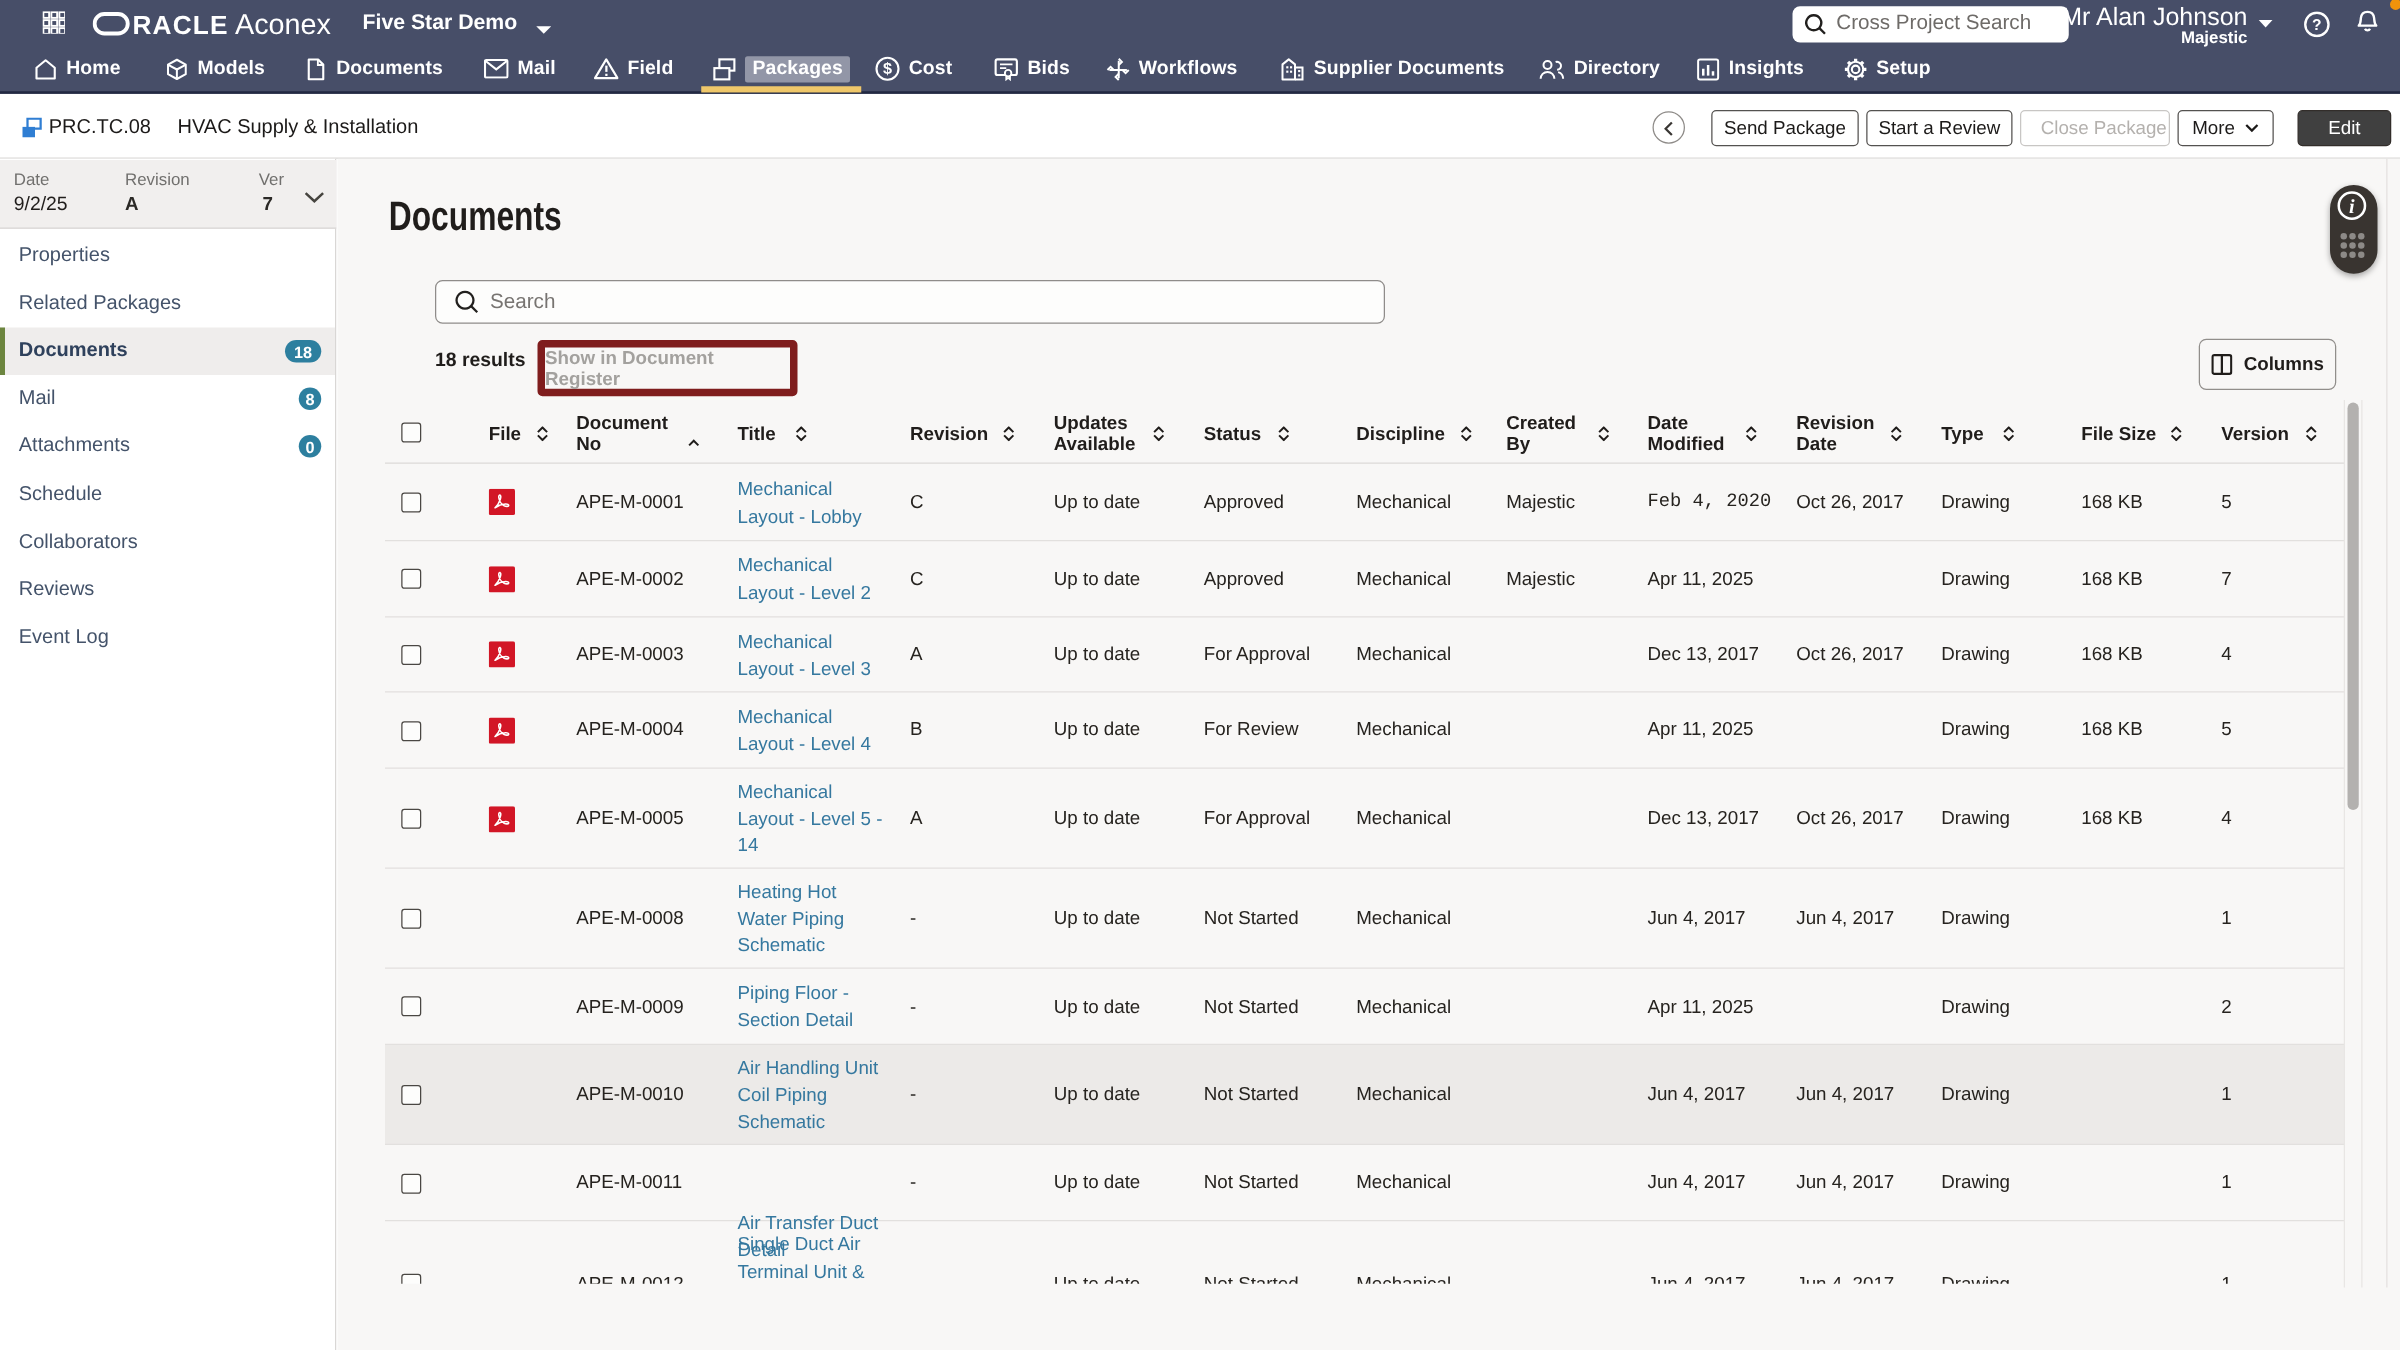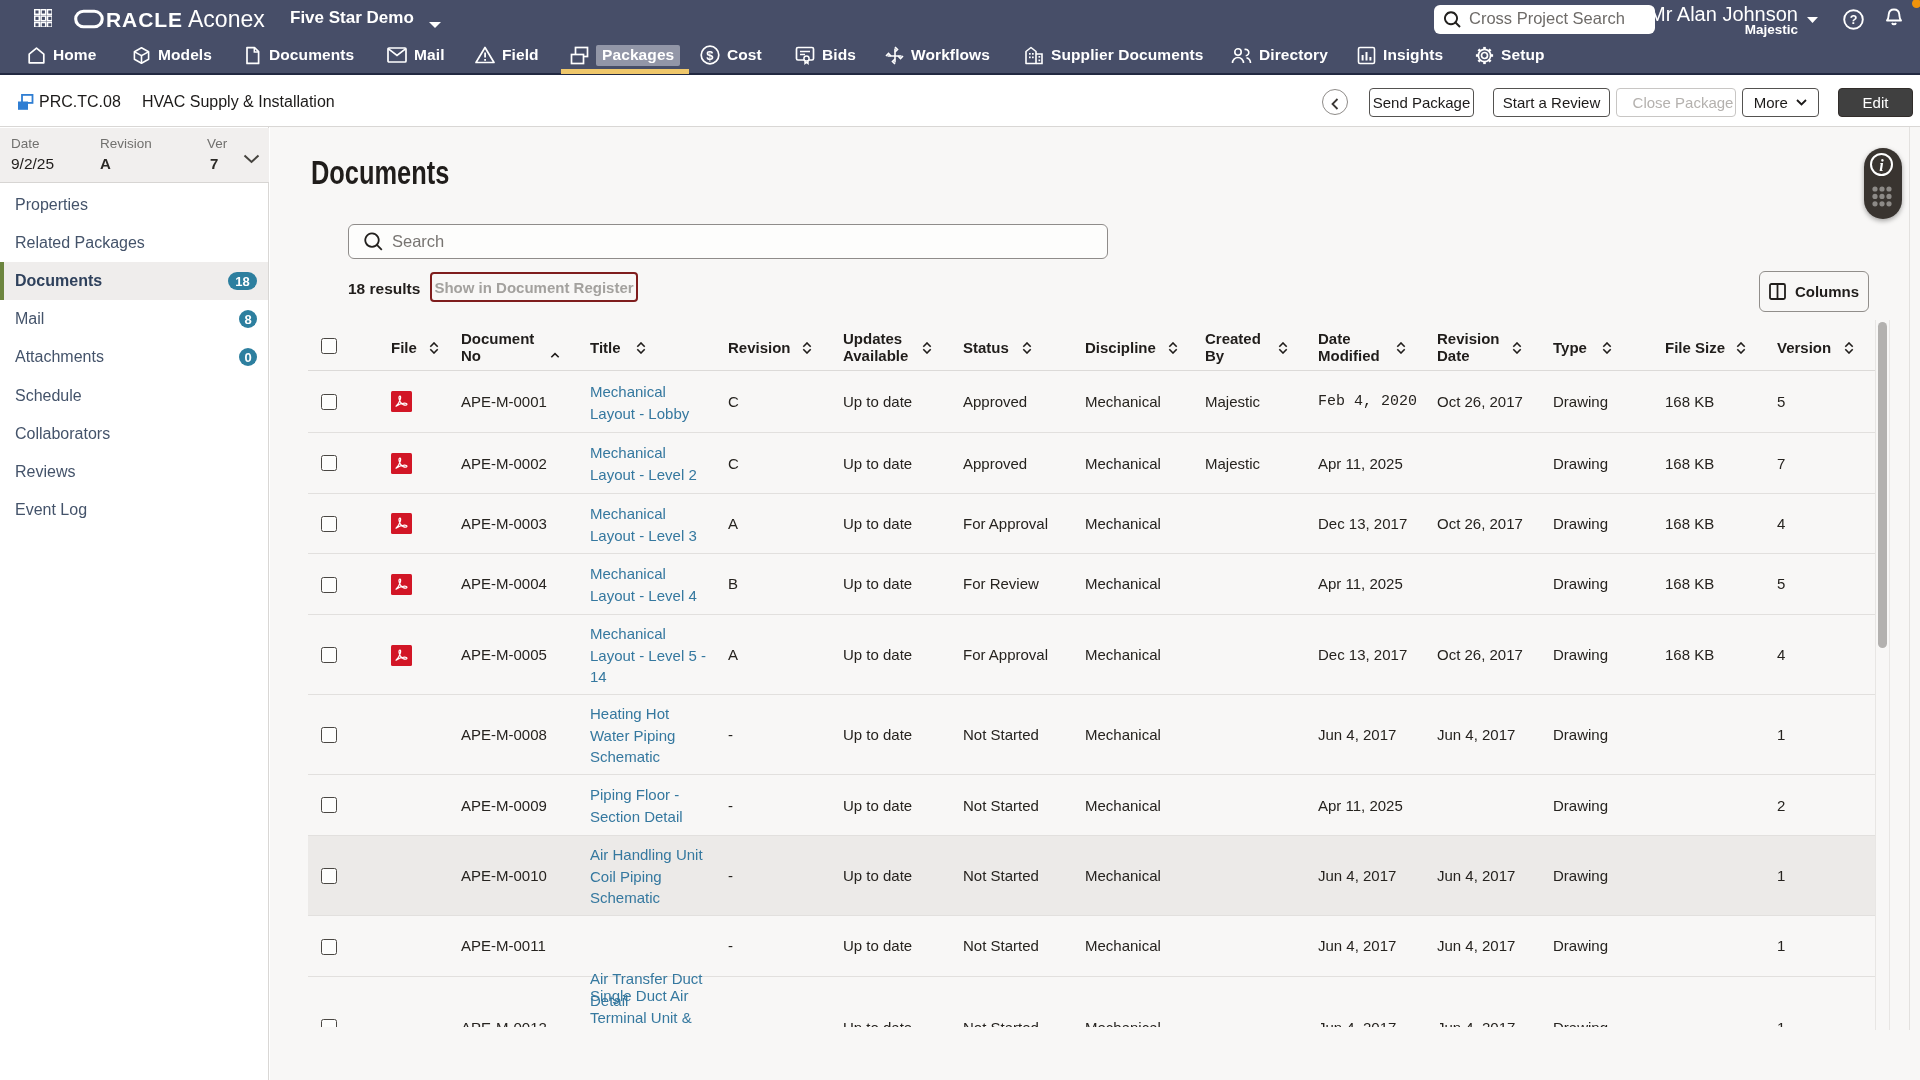"Send Package" div.btn { width: 105px -> 118px }
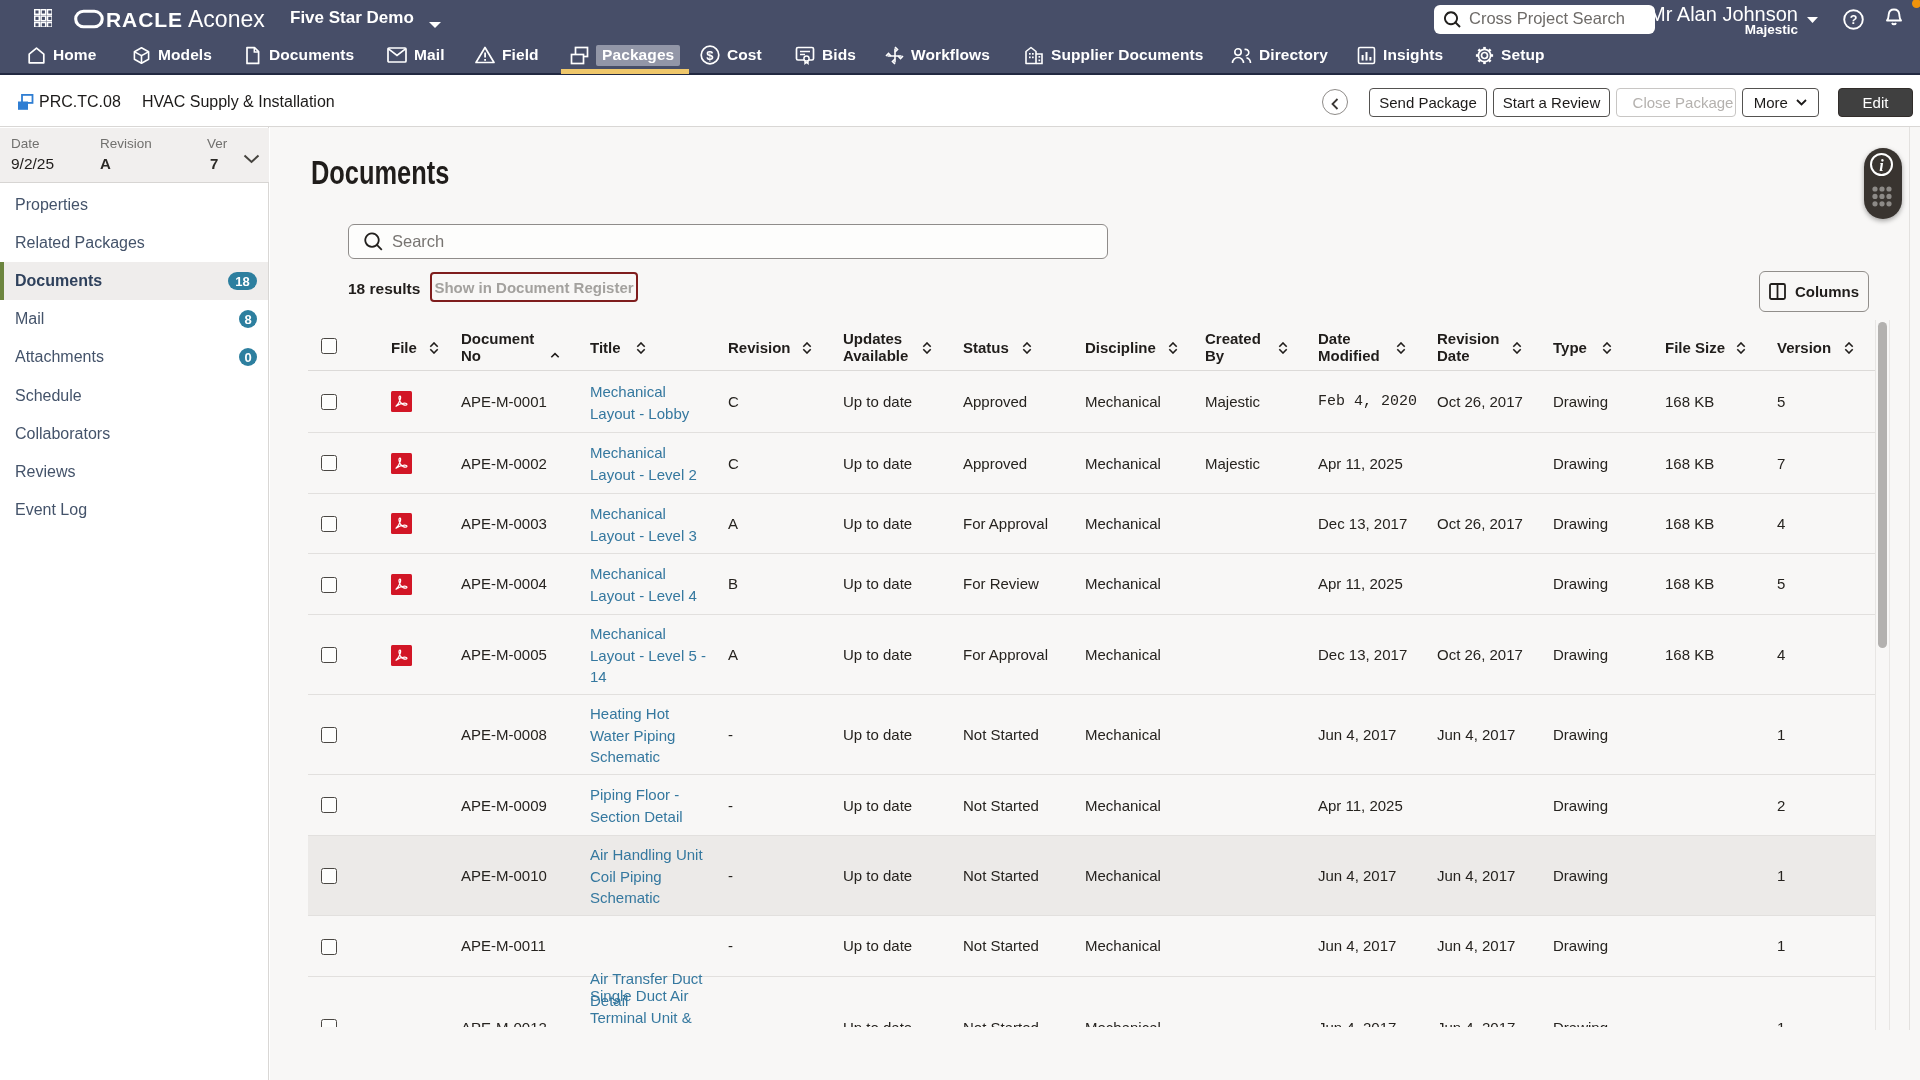"Show in Document Register" div.abs { border: 2px solid #7f1d1d -> 6px solid #7f1d1d; height: 30px -> 45px }
